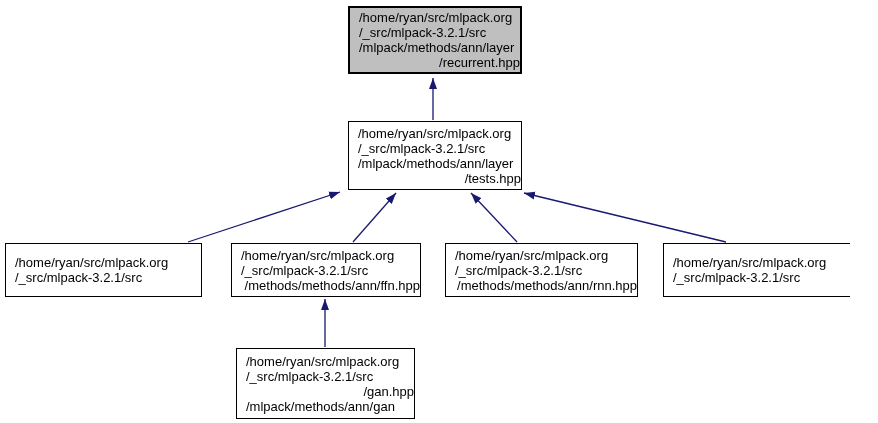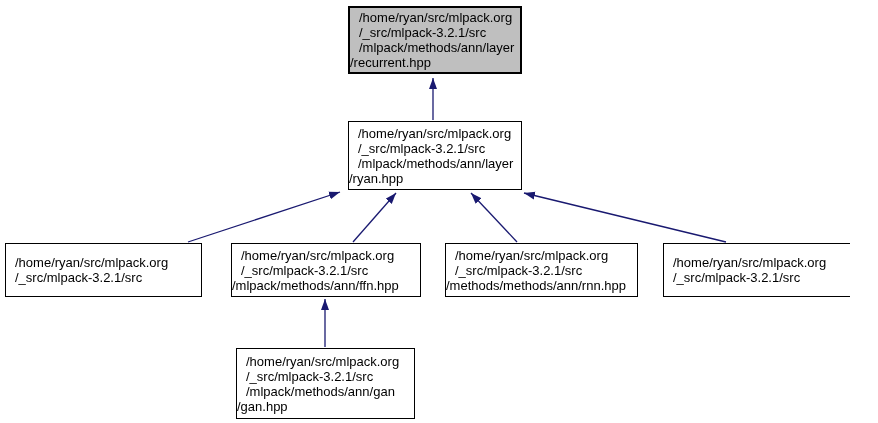"/recurrent.hpp" .ln.center { text-align: left -> right }
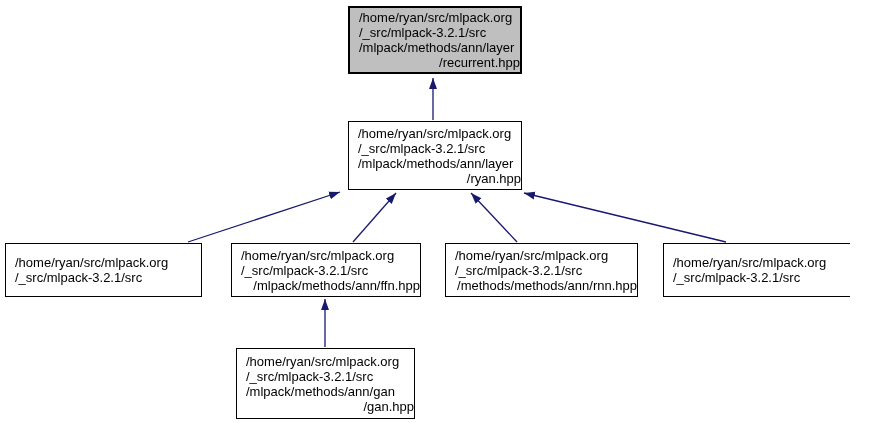"/ryan.hpp" div.ln { text: /ryan.hpp -> /tests.hpp }
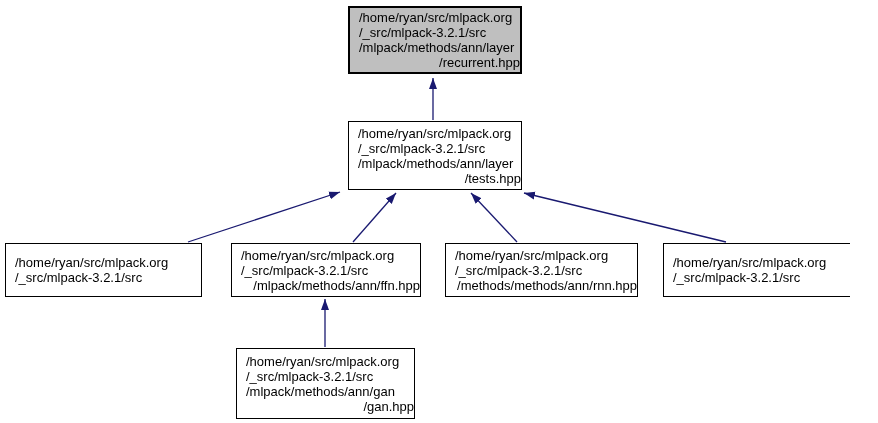"/mlpack/methods/ann/ffn.hpp" div.ln { text: /mlpack/methods/ann/ffn.hpp -> /methods/methods/ann/ffn.hpp }
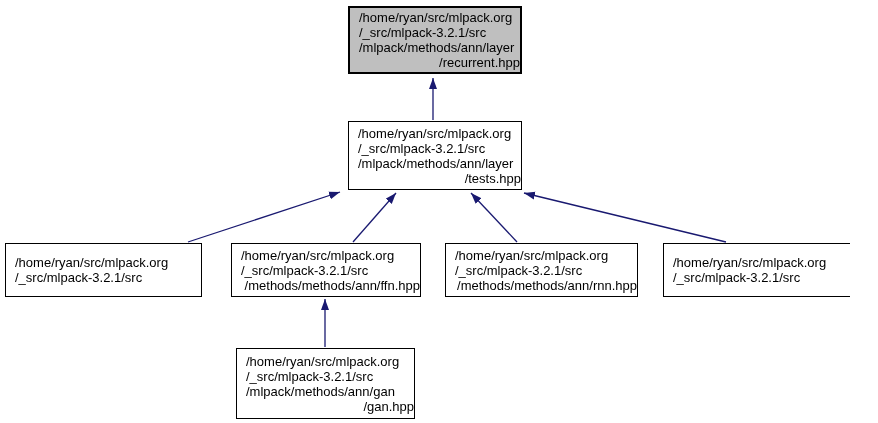"/mlpack/methods/ann/gan" div.ln { order: before "/gan.hpp" -> after "/gan.hpp" }
